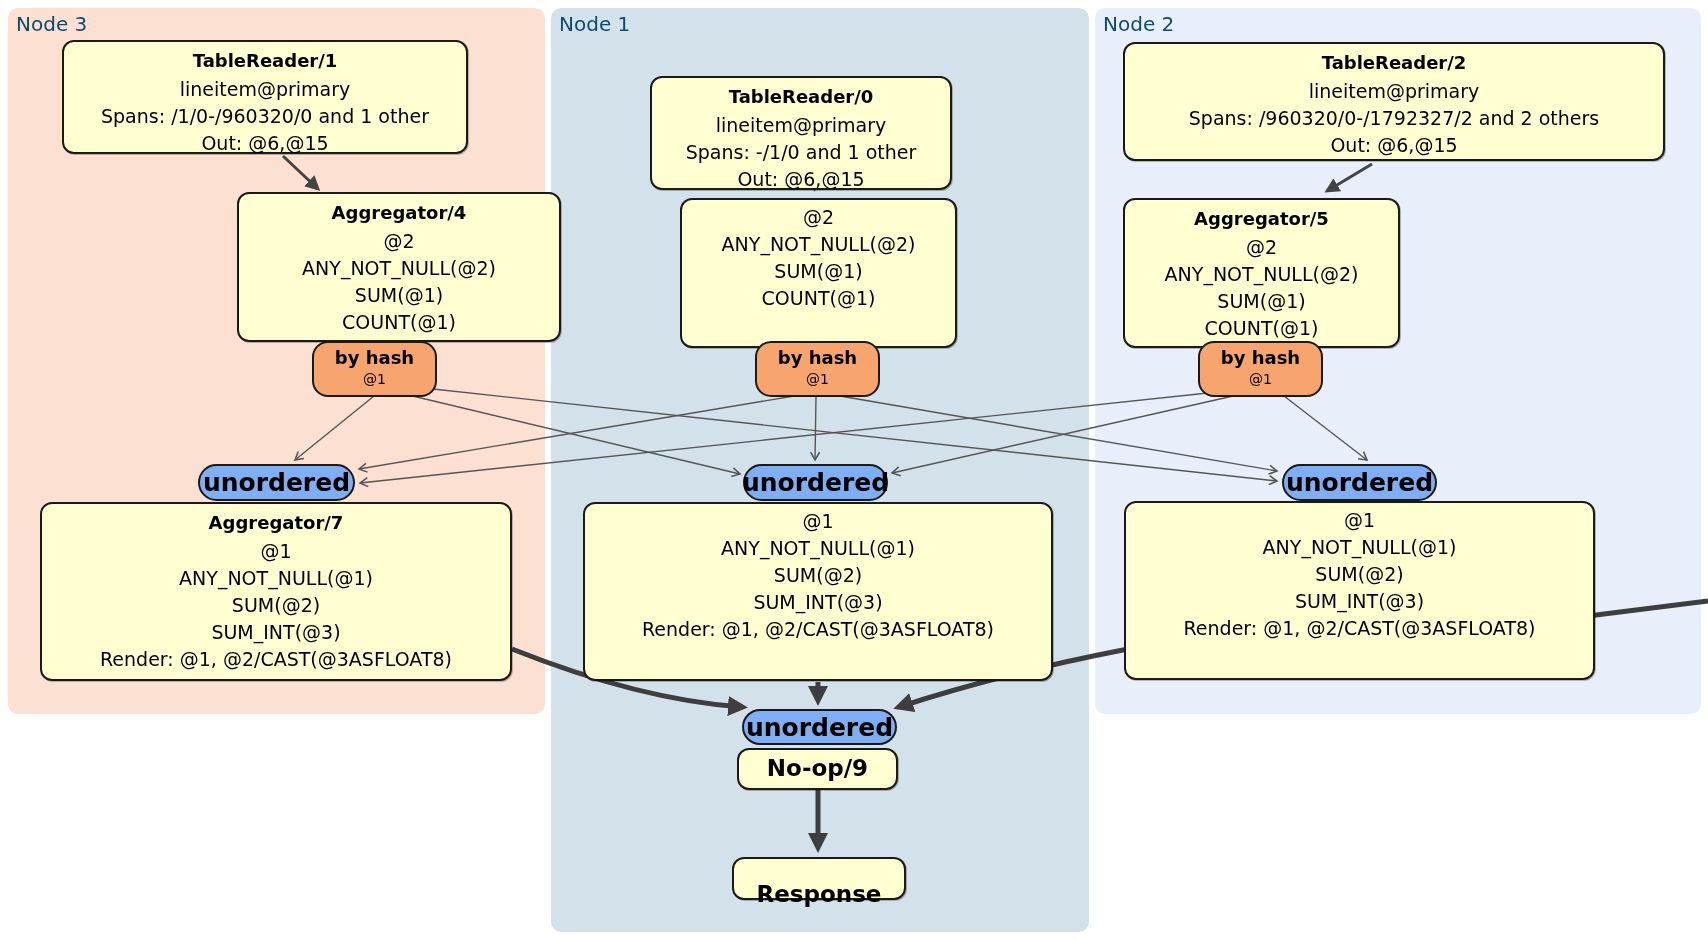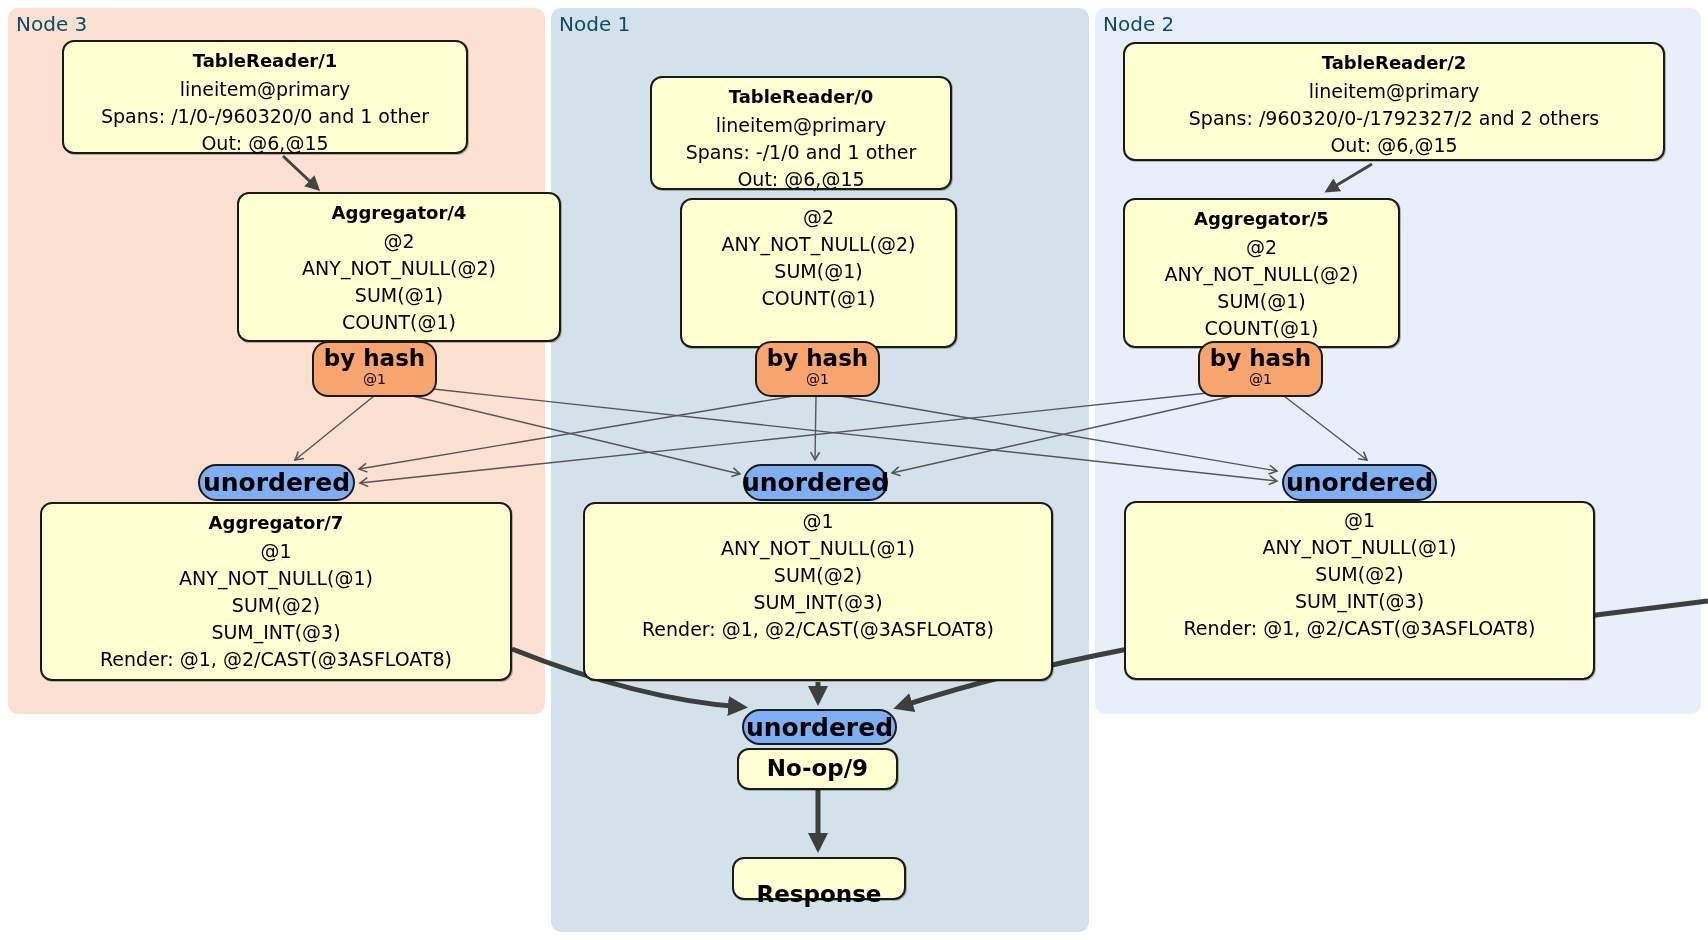"by hash" .router .rlabel { font-size: 23px -> 18px }
